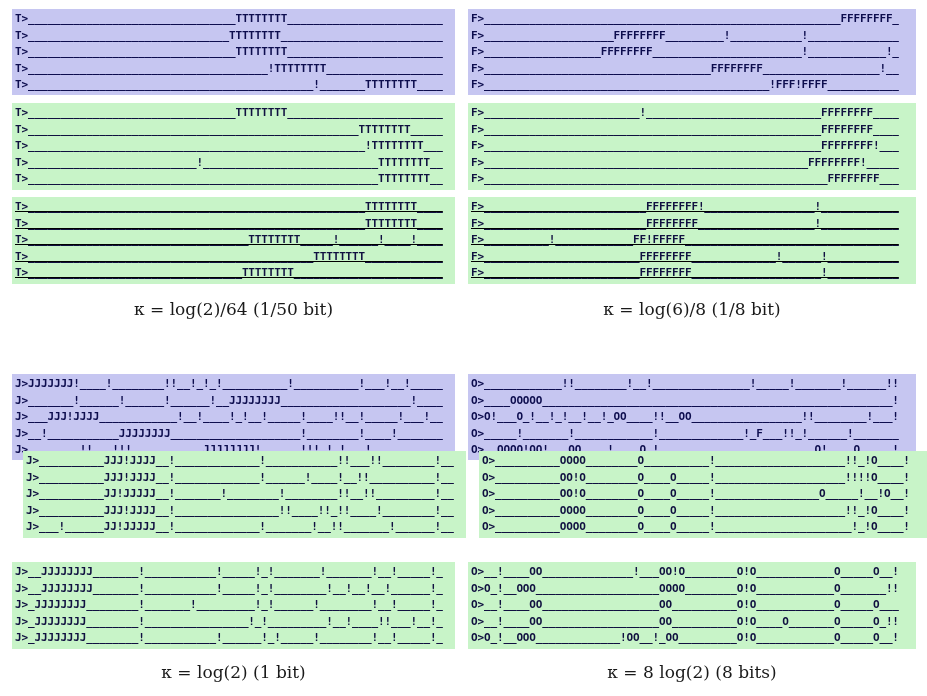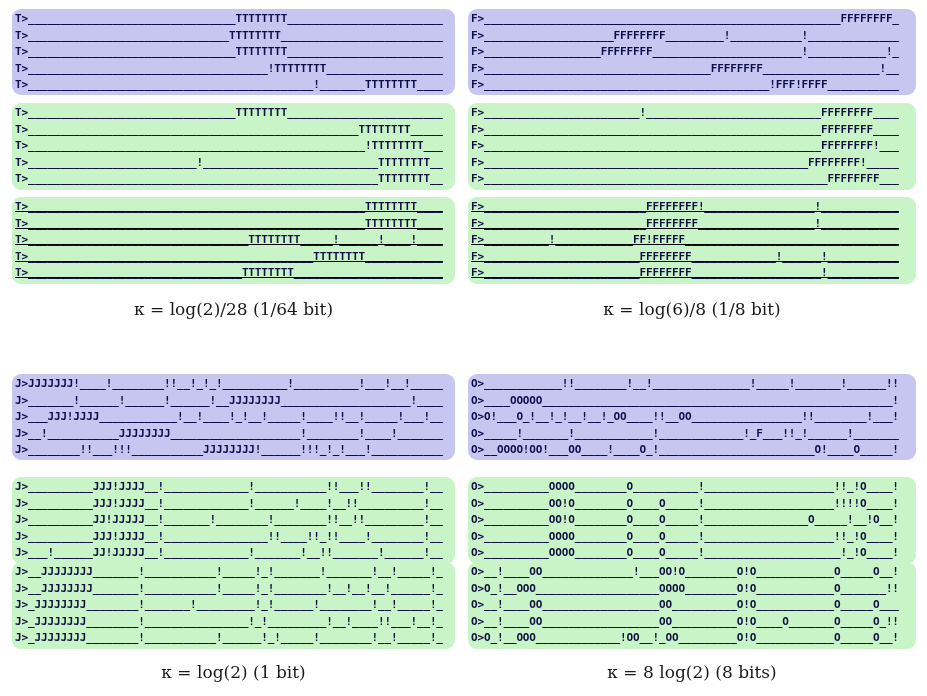"T>________________________________TTTTTT" .block { border-radius: 9px -> none }
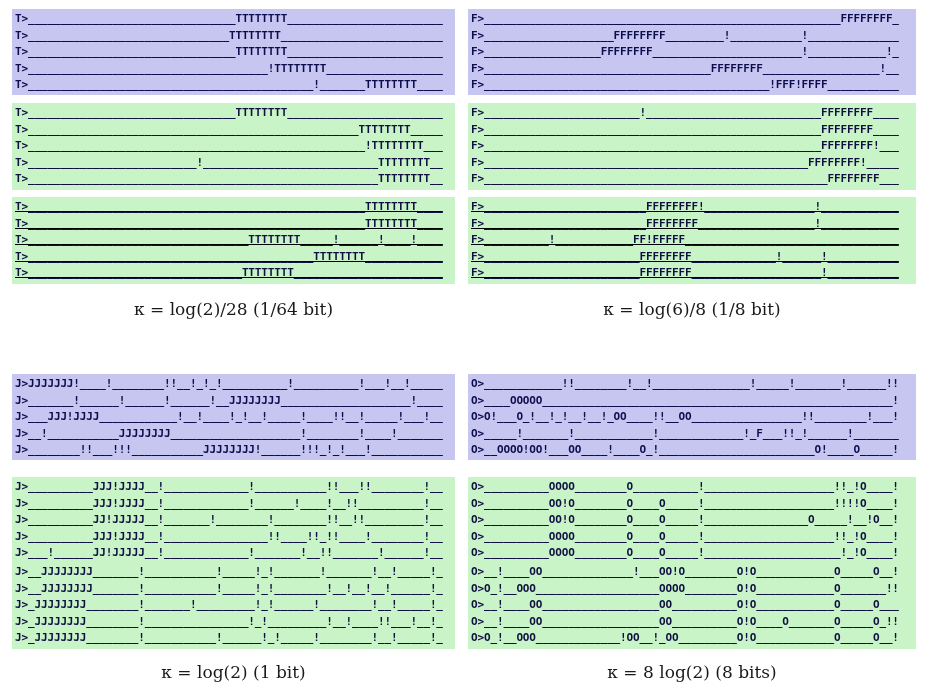"κ = log(2)/28 (1/64 bit)" div.caption { text: /28 (1/64 -> /64 (1/50 }
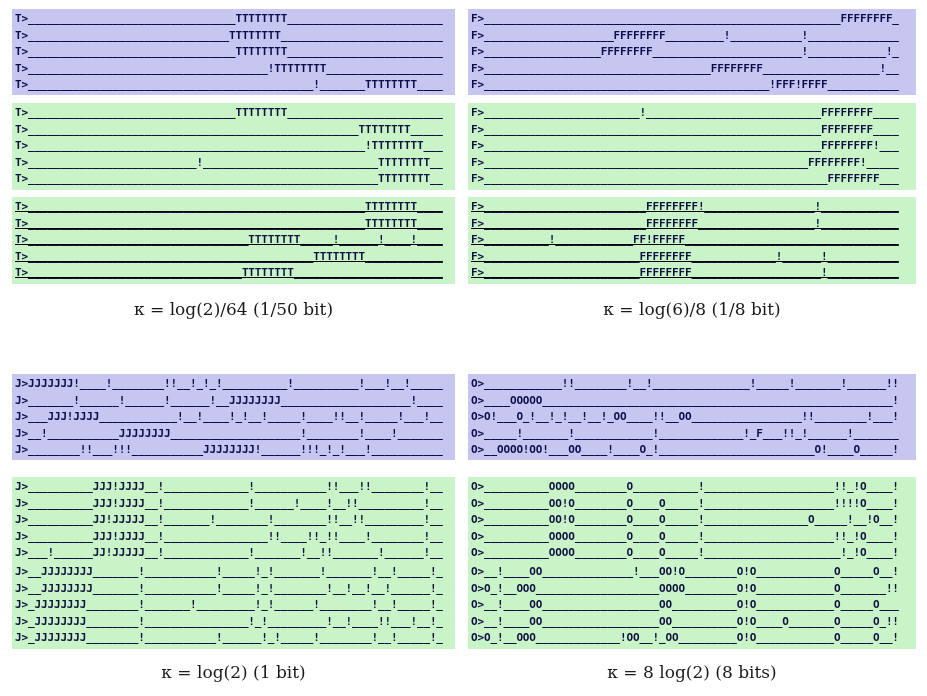"J>__________JJJ!JJJJ__!_____________!___" .row-e { margin-left: none -> 11px; top: 477px -> 451px }
